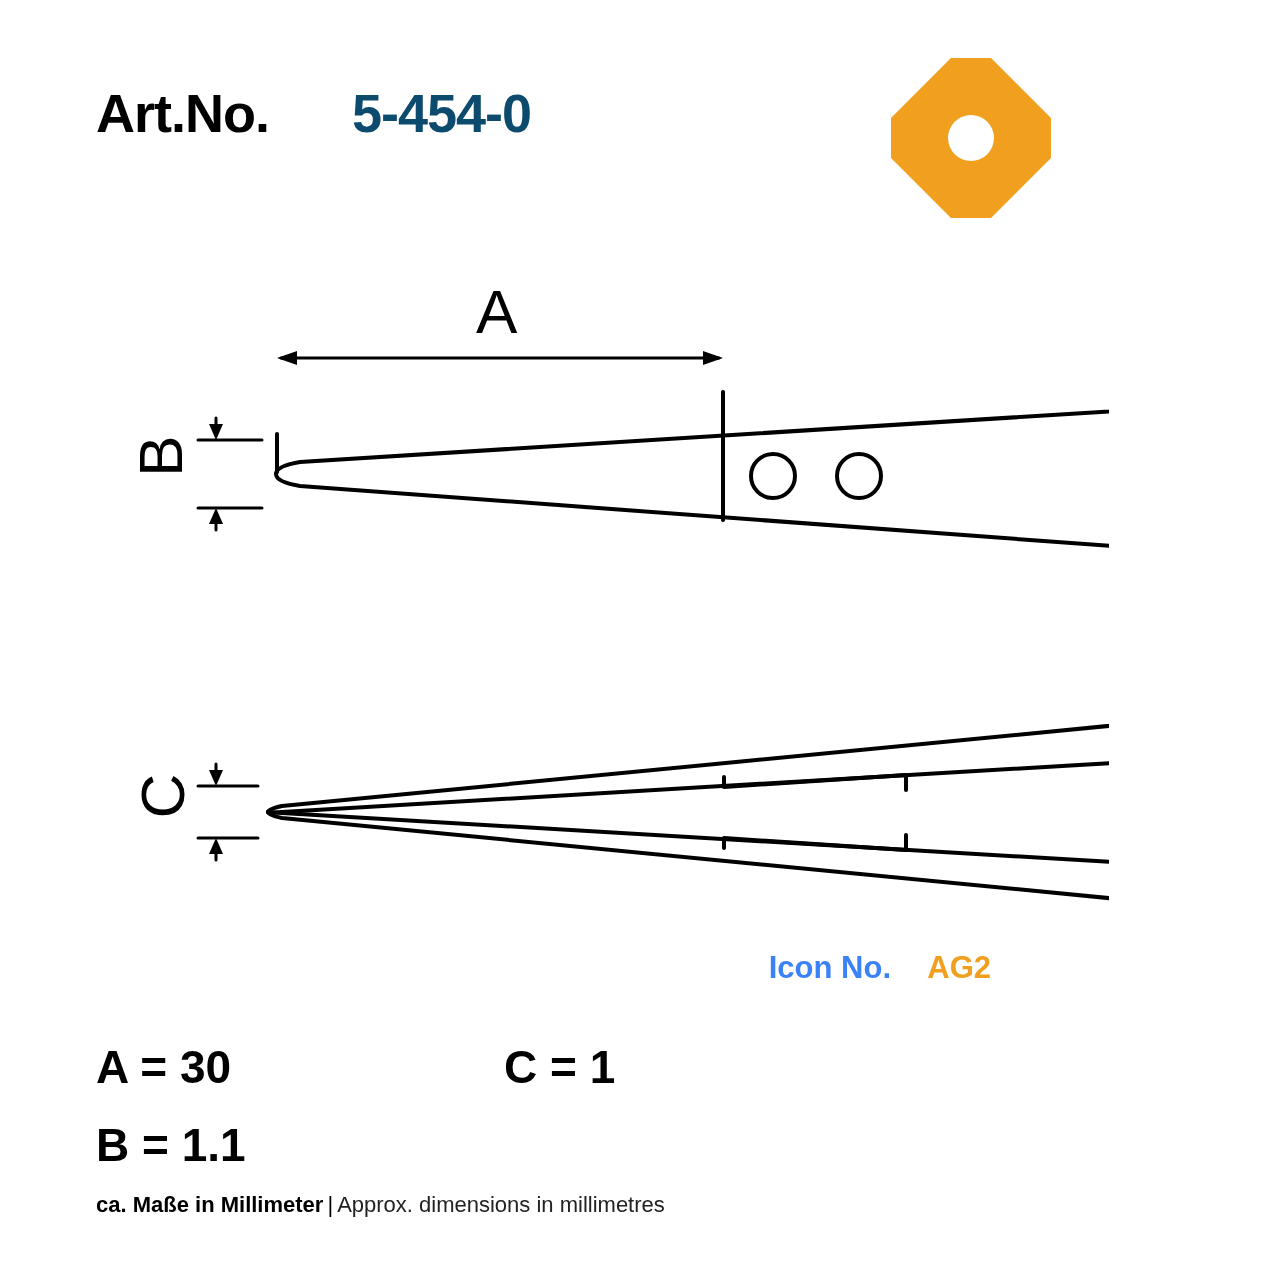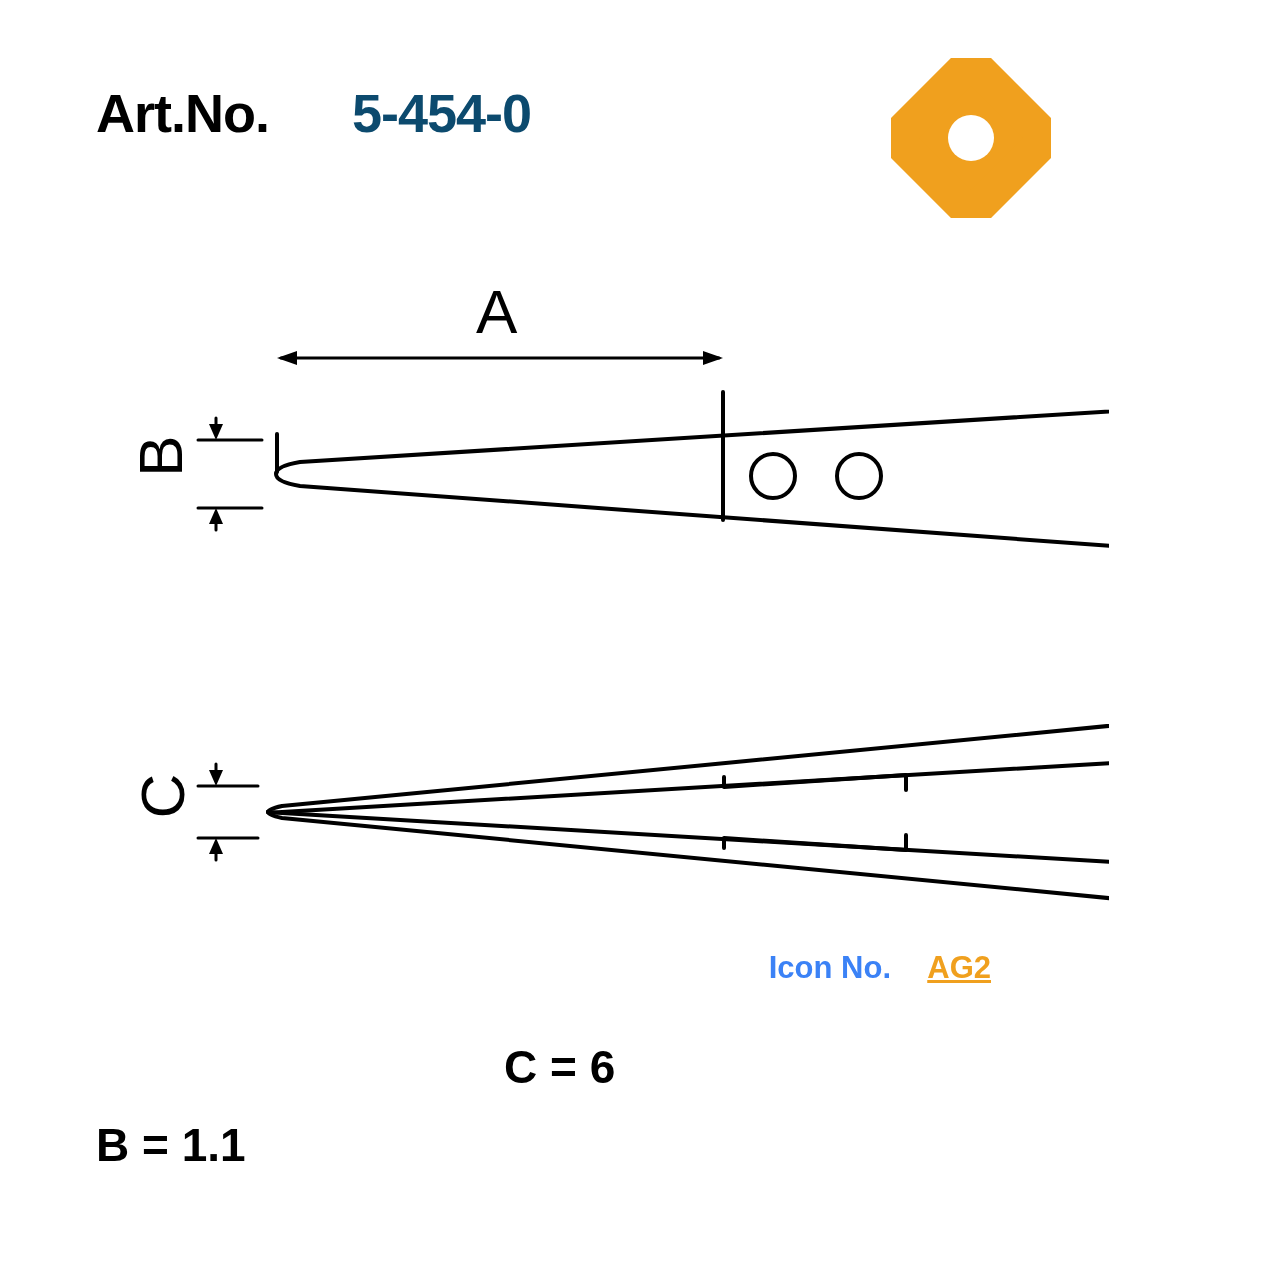"AG2" .icon-value { text-decoration: underline -> none }
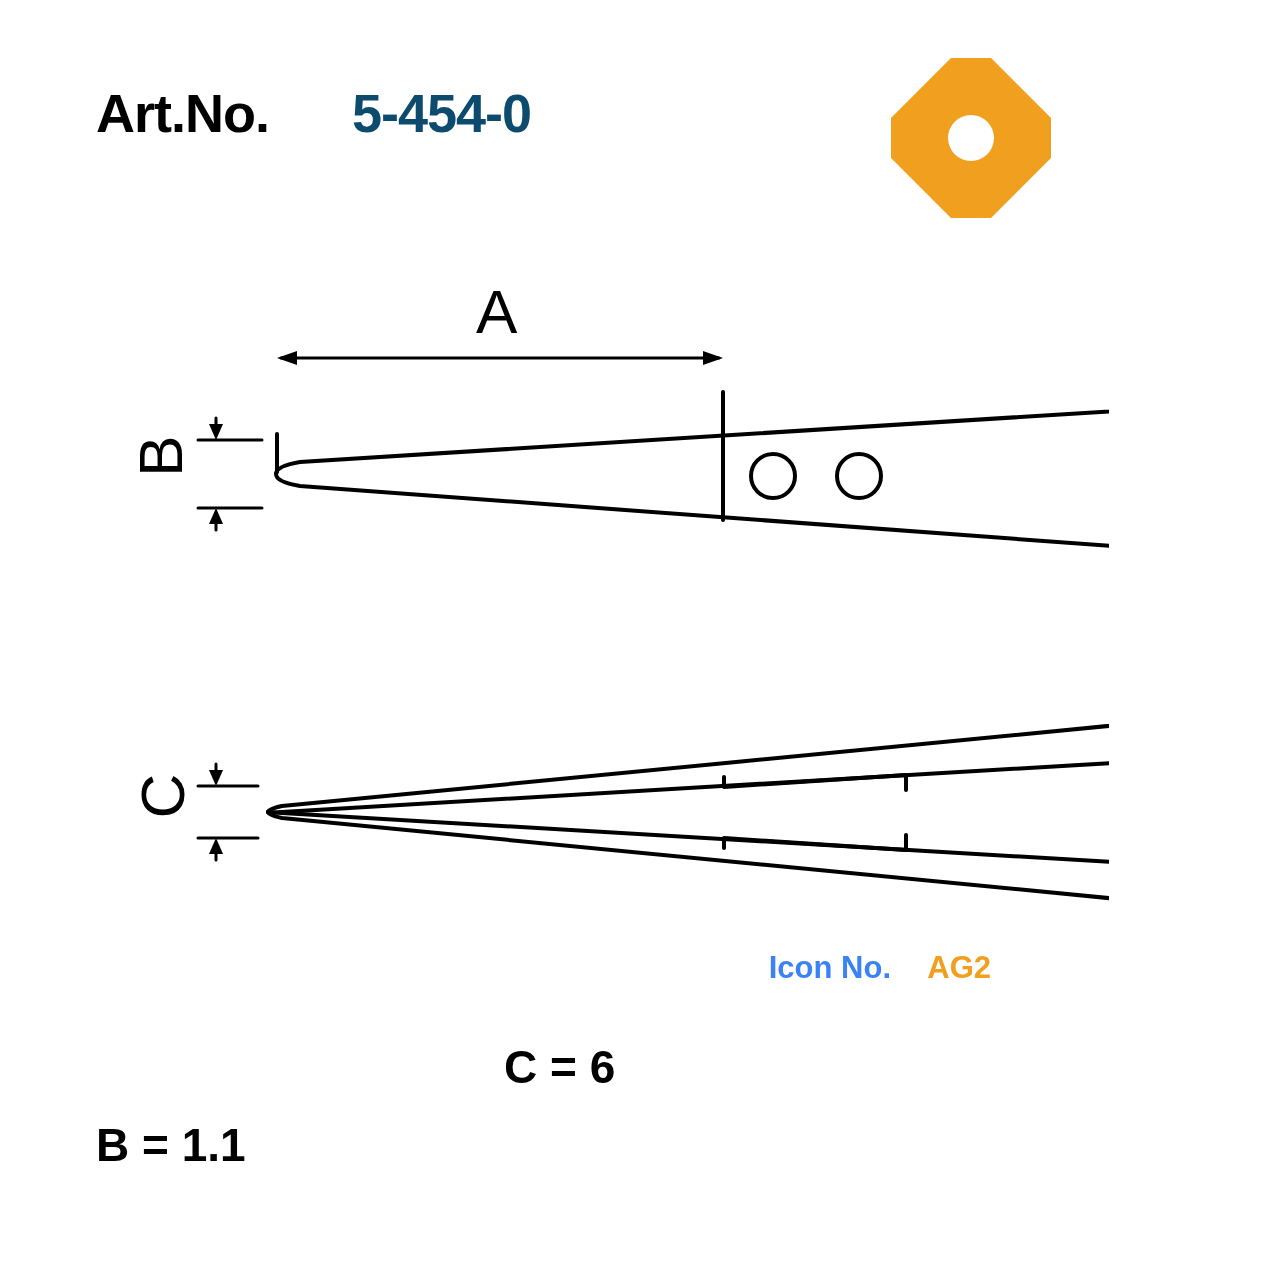"A = 30" div.meas { html: none -> <div>A = 30</div> }
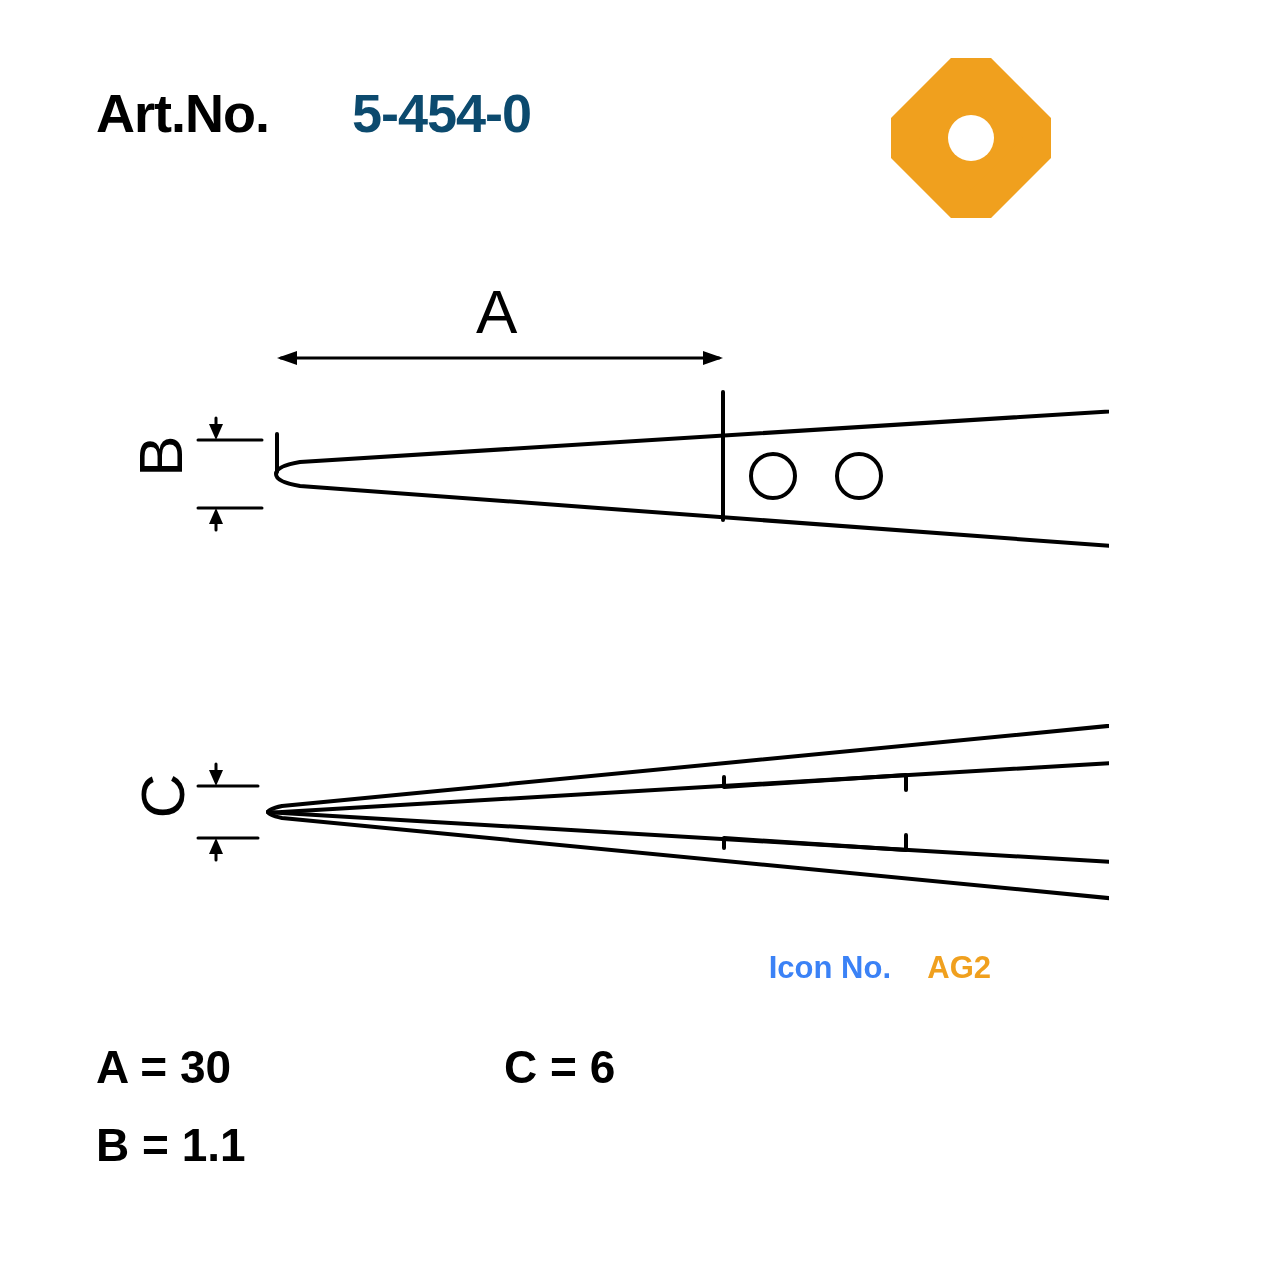"C = 6" div.meas { text: 6 -> 1 }
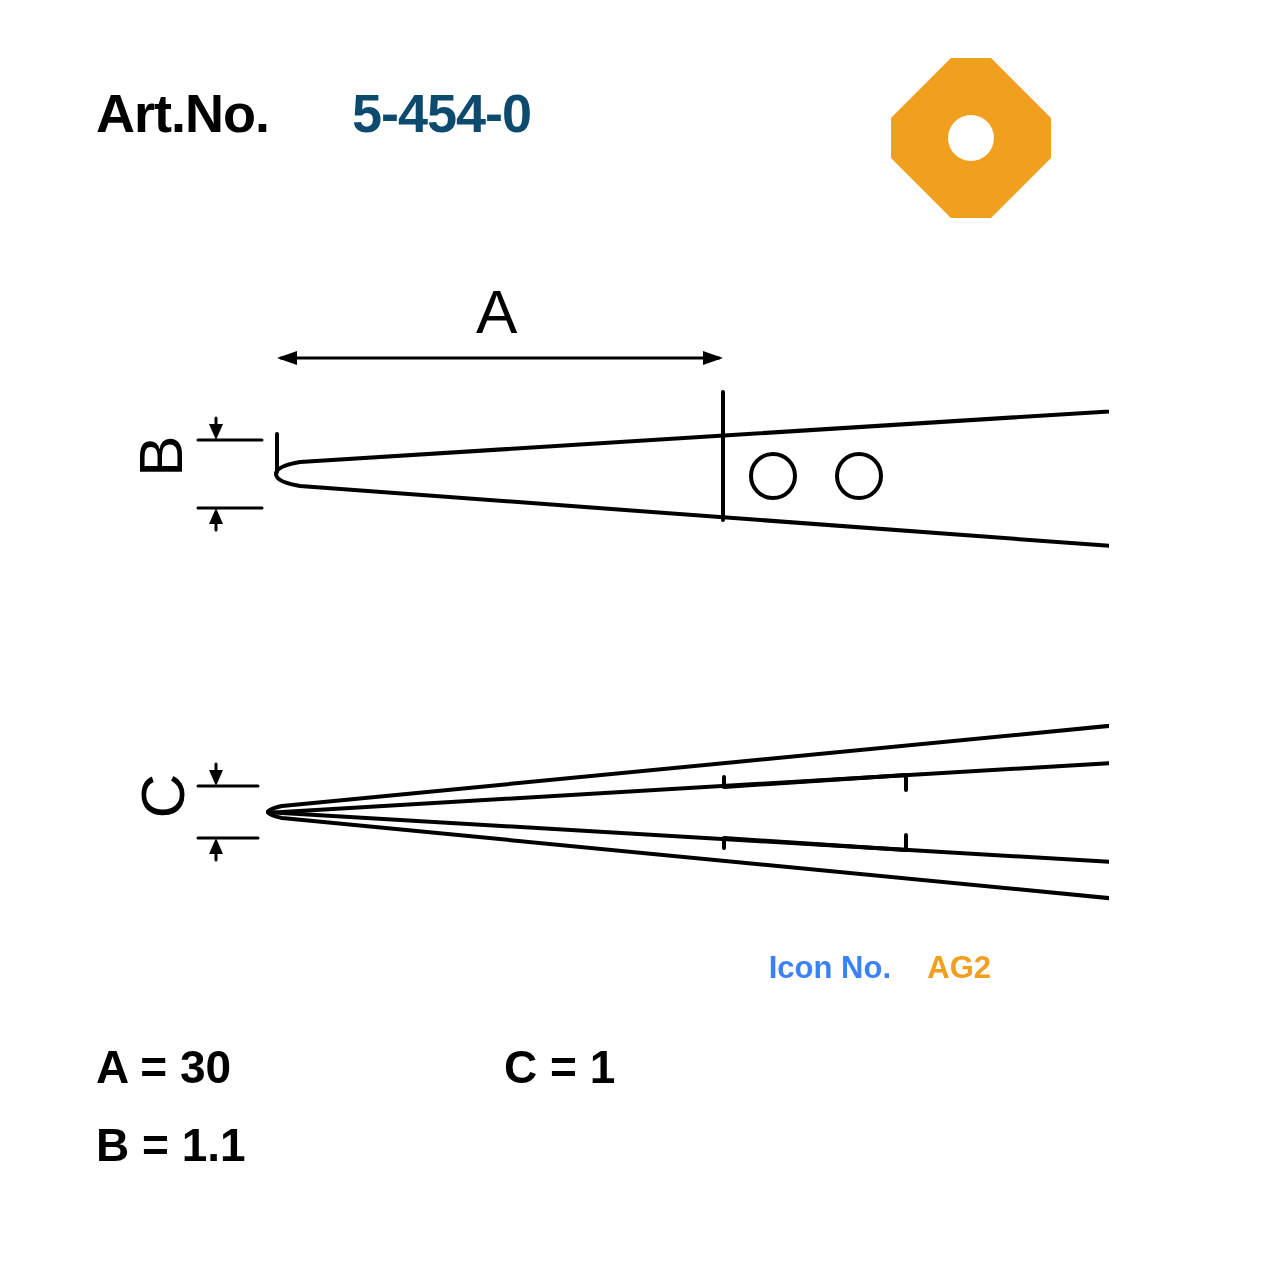"ca. Maße in Millimeter |" div.footnote { html: none -> <div> <span>ca. Maße in Millimeter</span><span>|</span><span>Approx. dimensions in millimetres</span> </div> }
